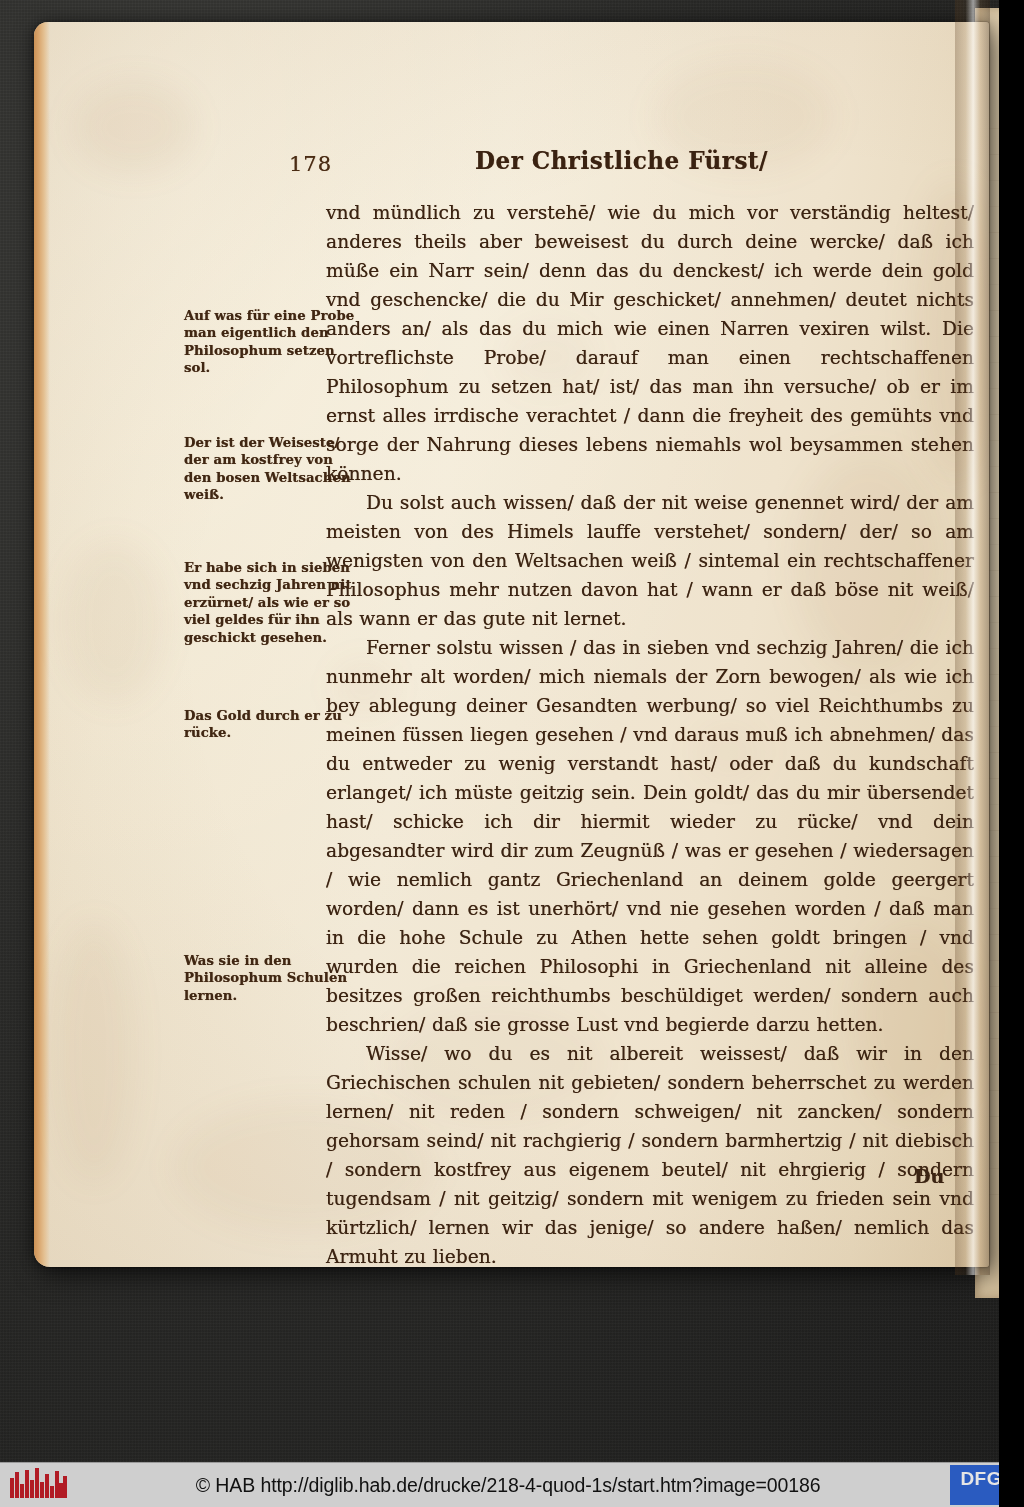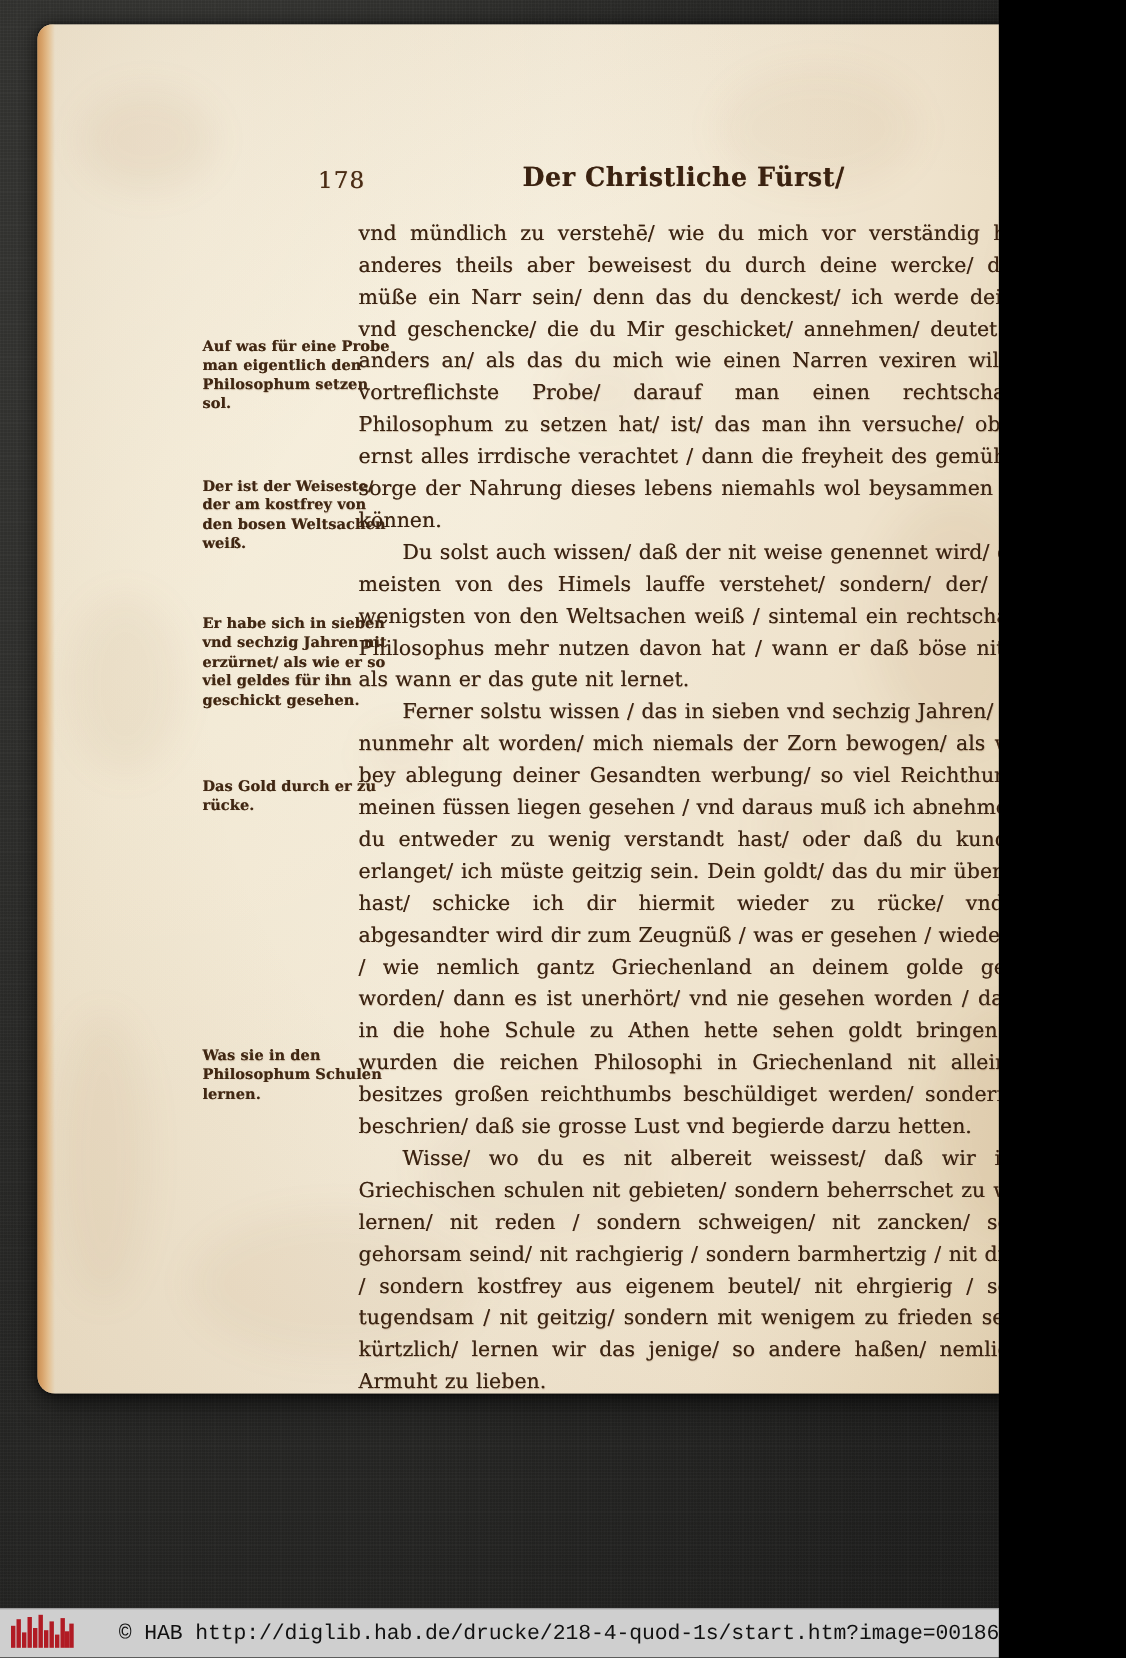"178" #scan { width: 908px -> 999px }
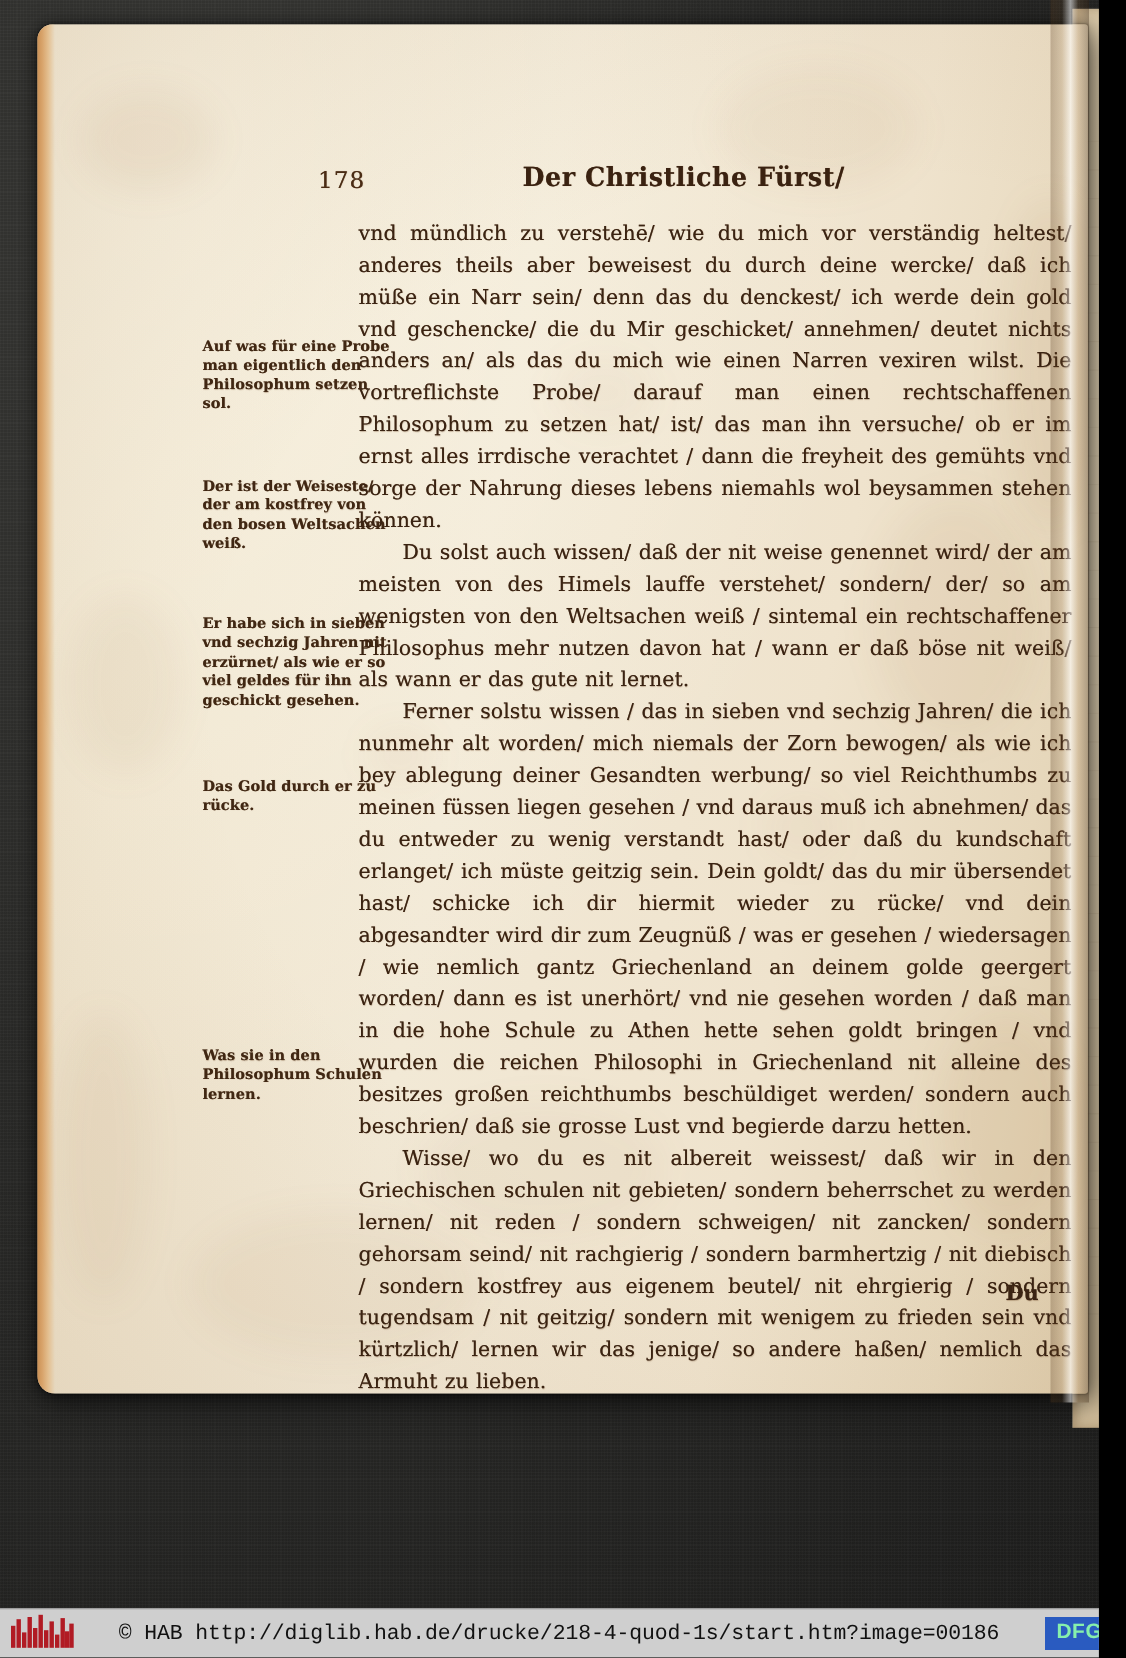"© HAB" #footer-url { font-family: Liberation Mono, monospace -> Liberation Sans, sans-serif }
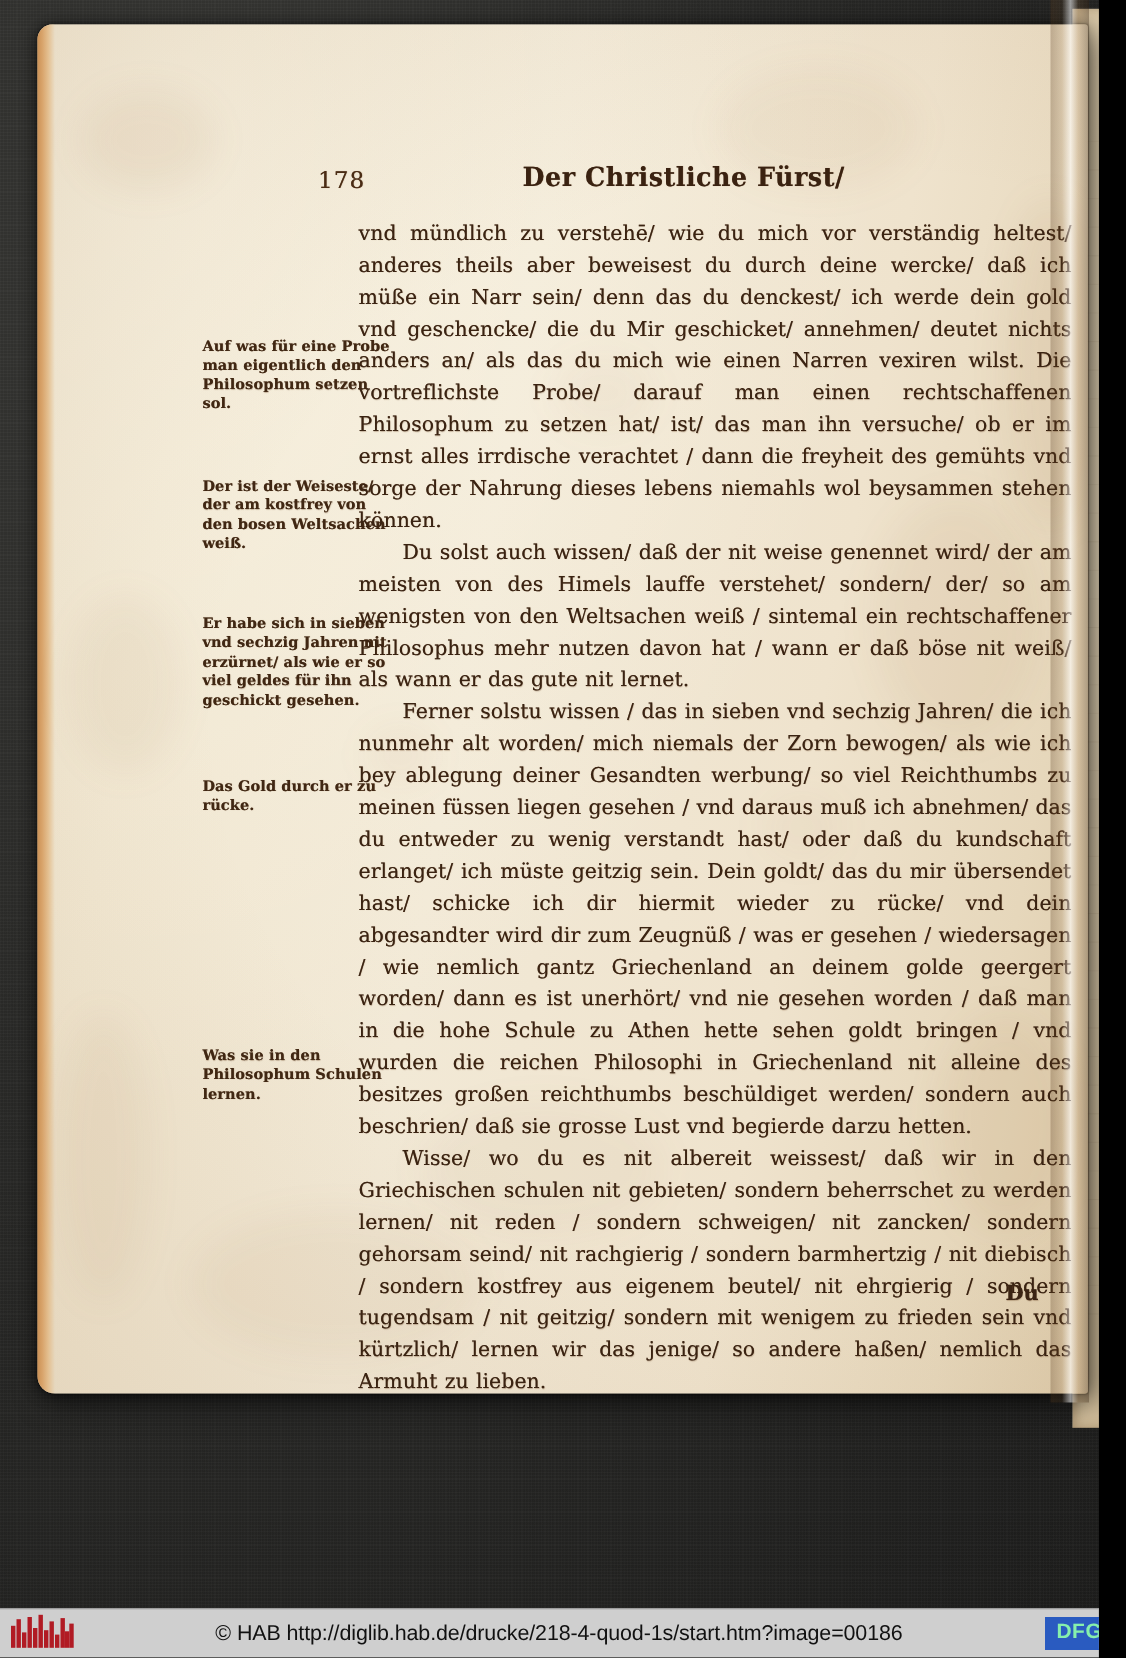"DFG" #dfg-logo { color: #86efac -> #e5e5e5; padding: 3px 9px 6px -> 3px 9px 16px }
